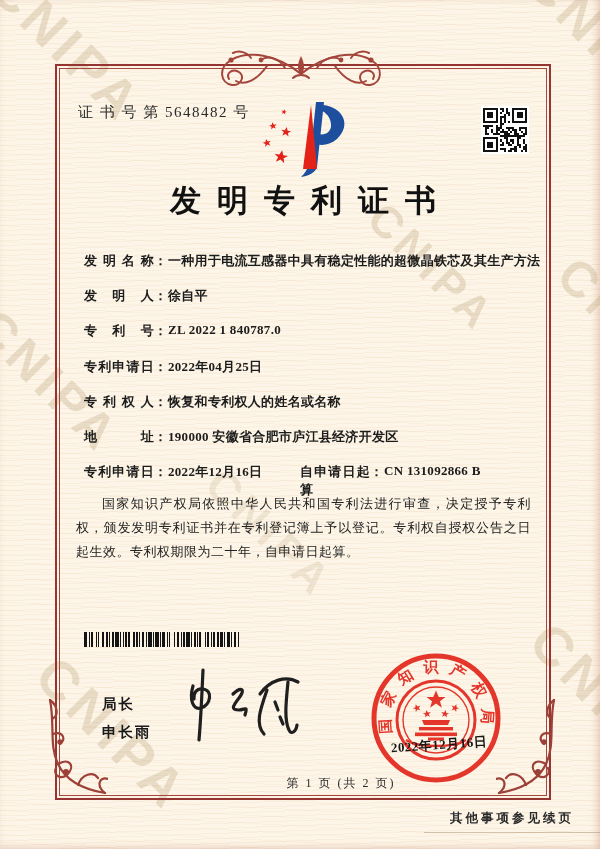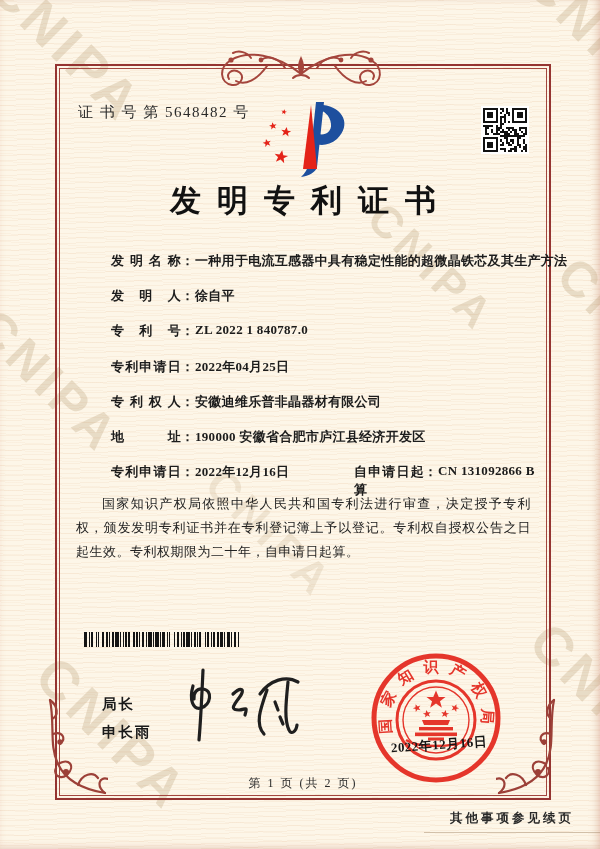"发明名称" .flabel { margin-left: 27px -> none }
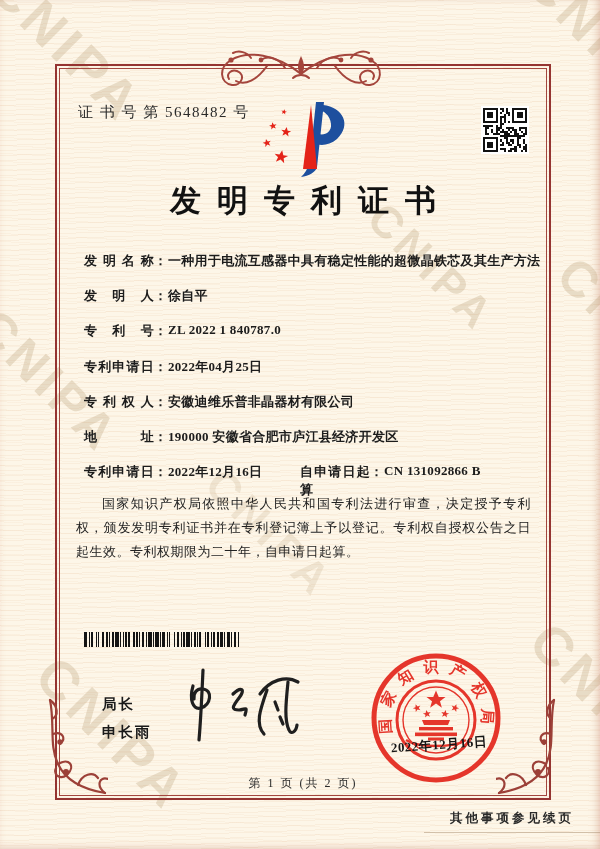"安徽迪维乐普非晶器材有限公司" span.fvalue { text: 安徽迪维乐普非晶器材有限公司 -> 恢复和专利权人的姓名或名称 }
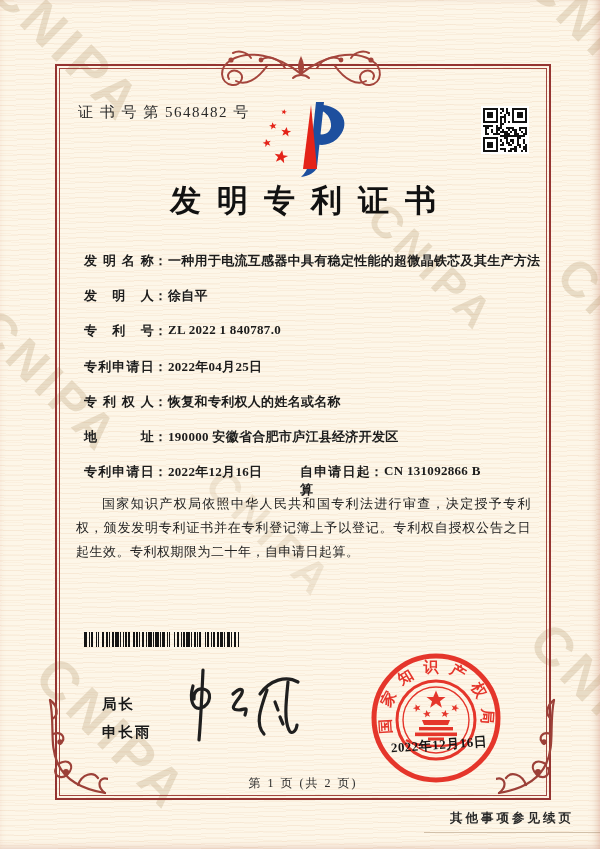"第 1 页 (共 2" .page-info { padding-left: none -> 38px }
